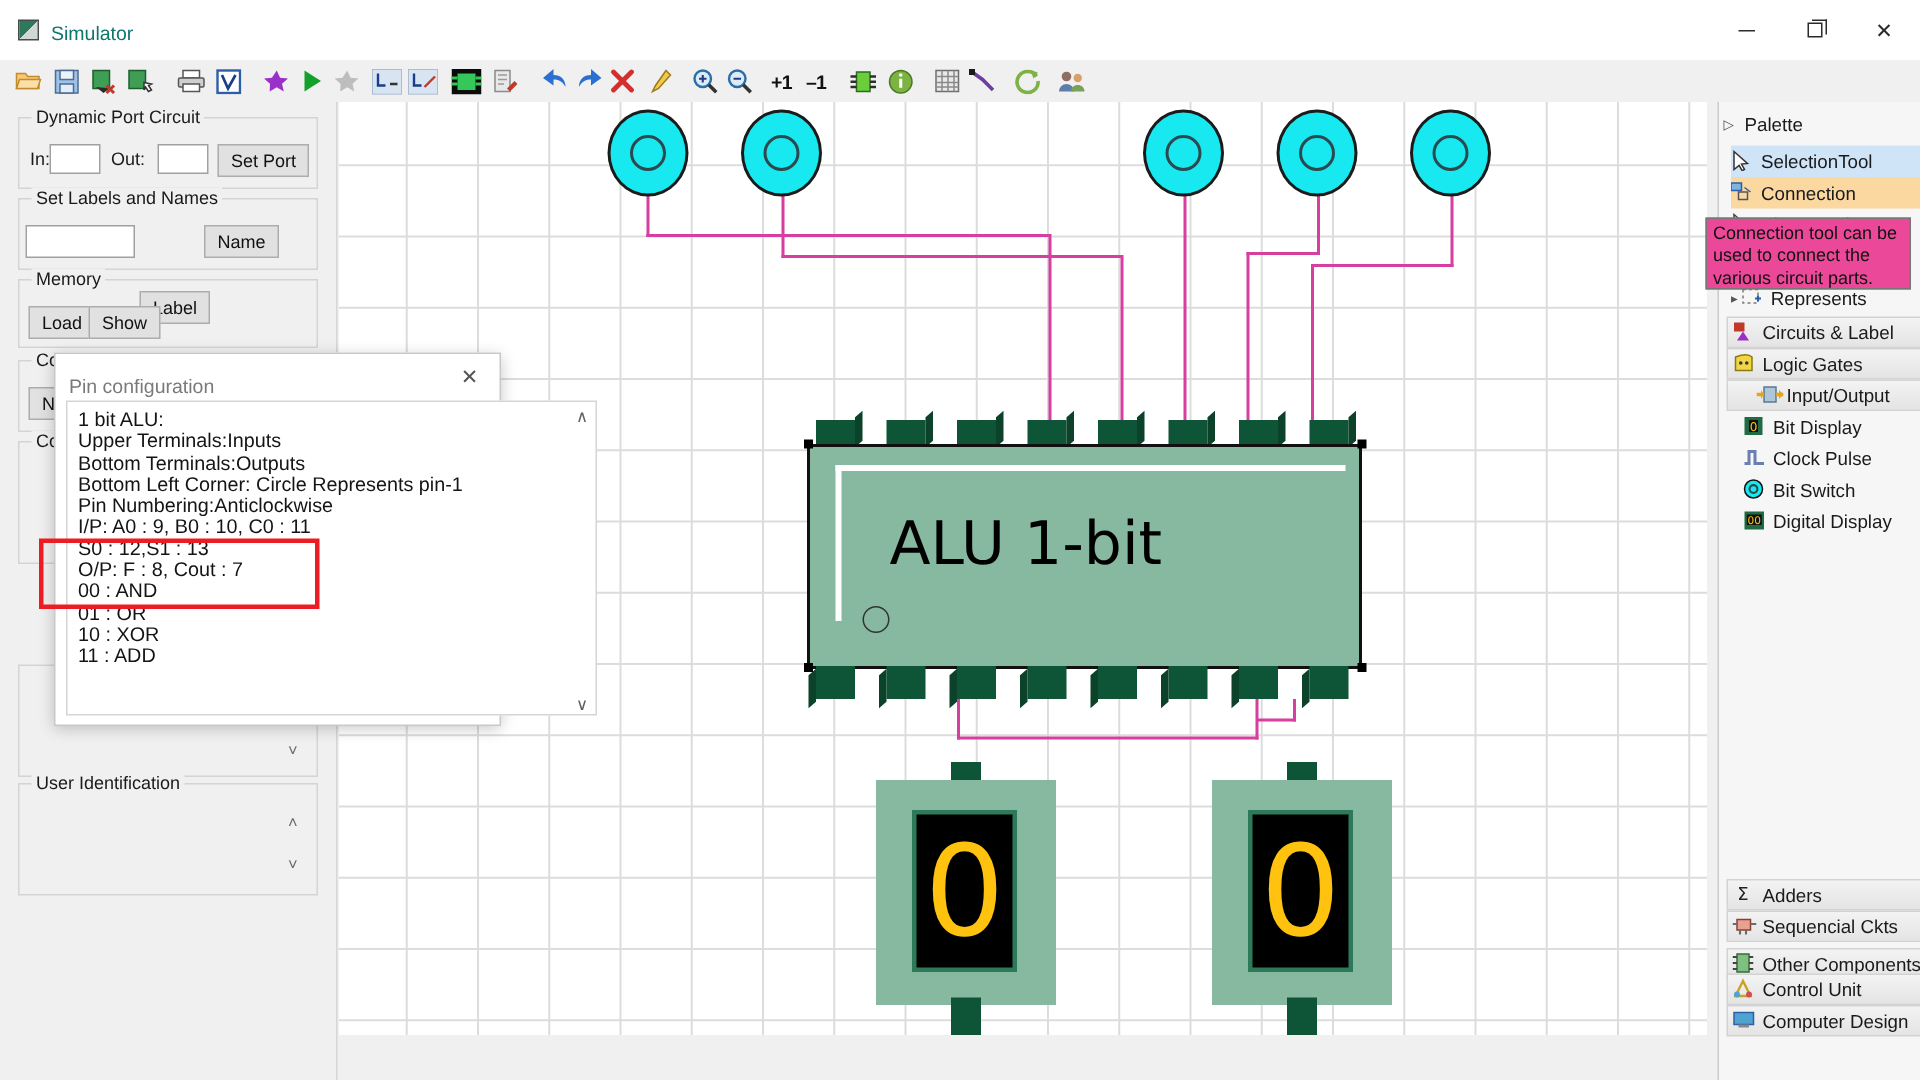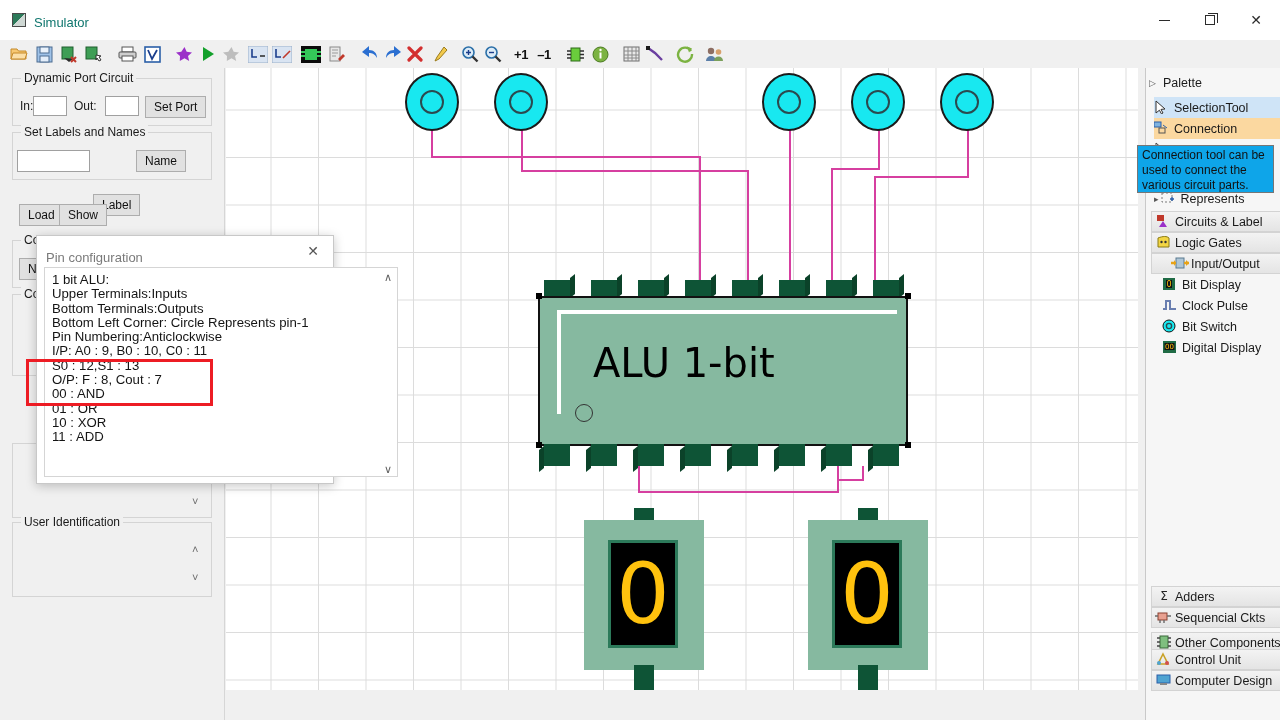"Connection tool can be used" .tooltip { background: #0ea5e9 -> #ec4899 }
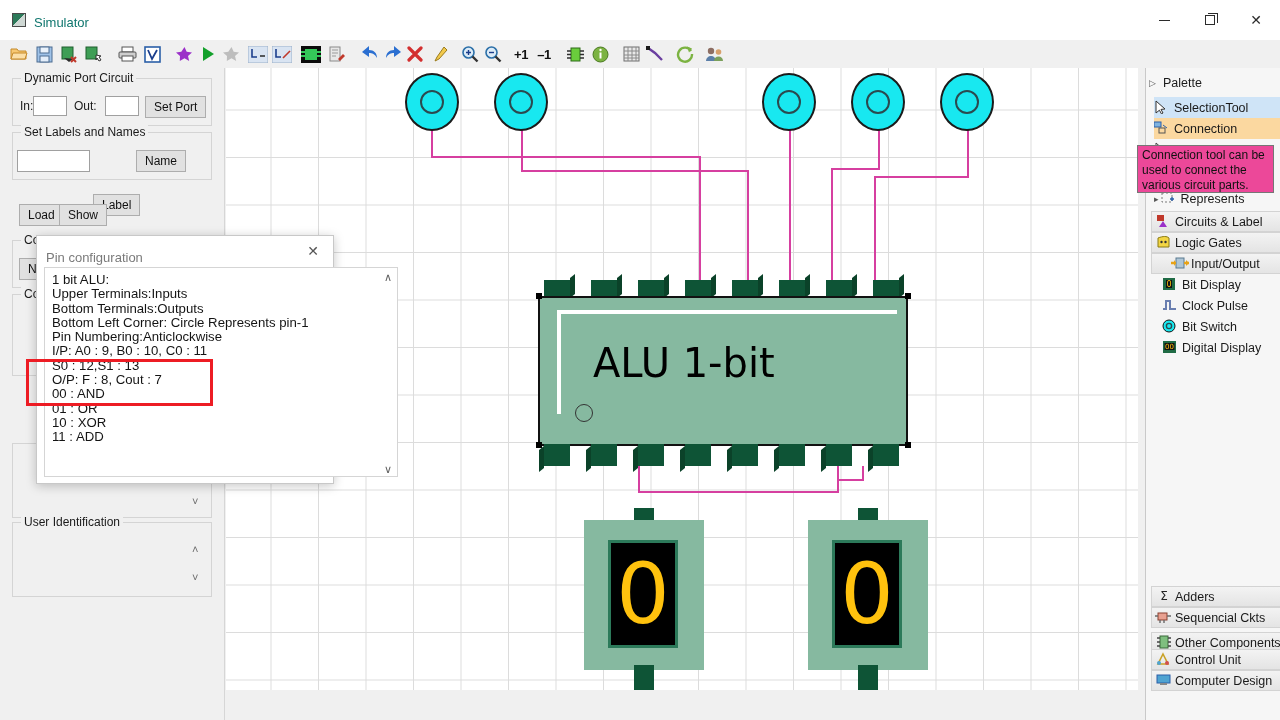"Memory" div.grp { html: none -> <div> <span>Memory</span> </div> }
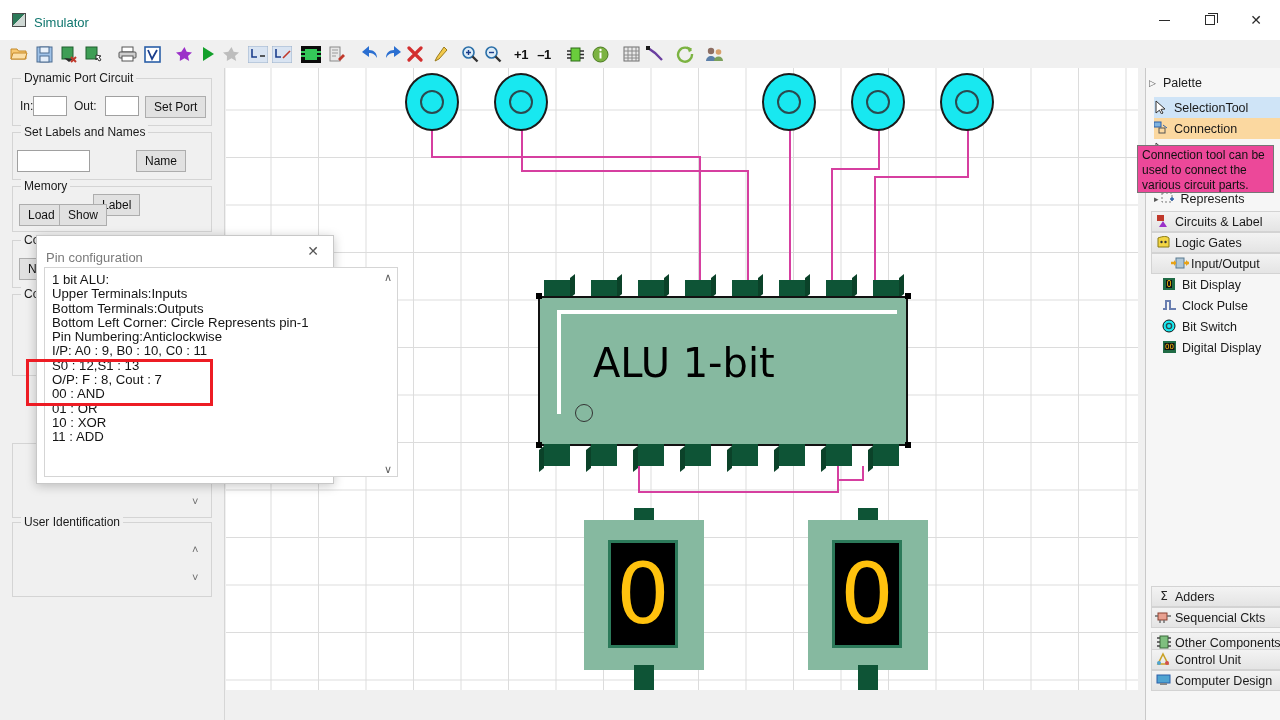"Circuits & Label" .pal-cat { text-align: right -> none }
